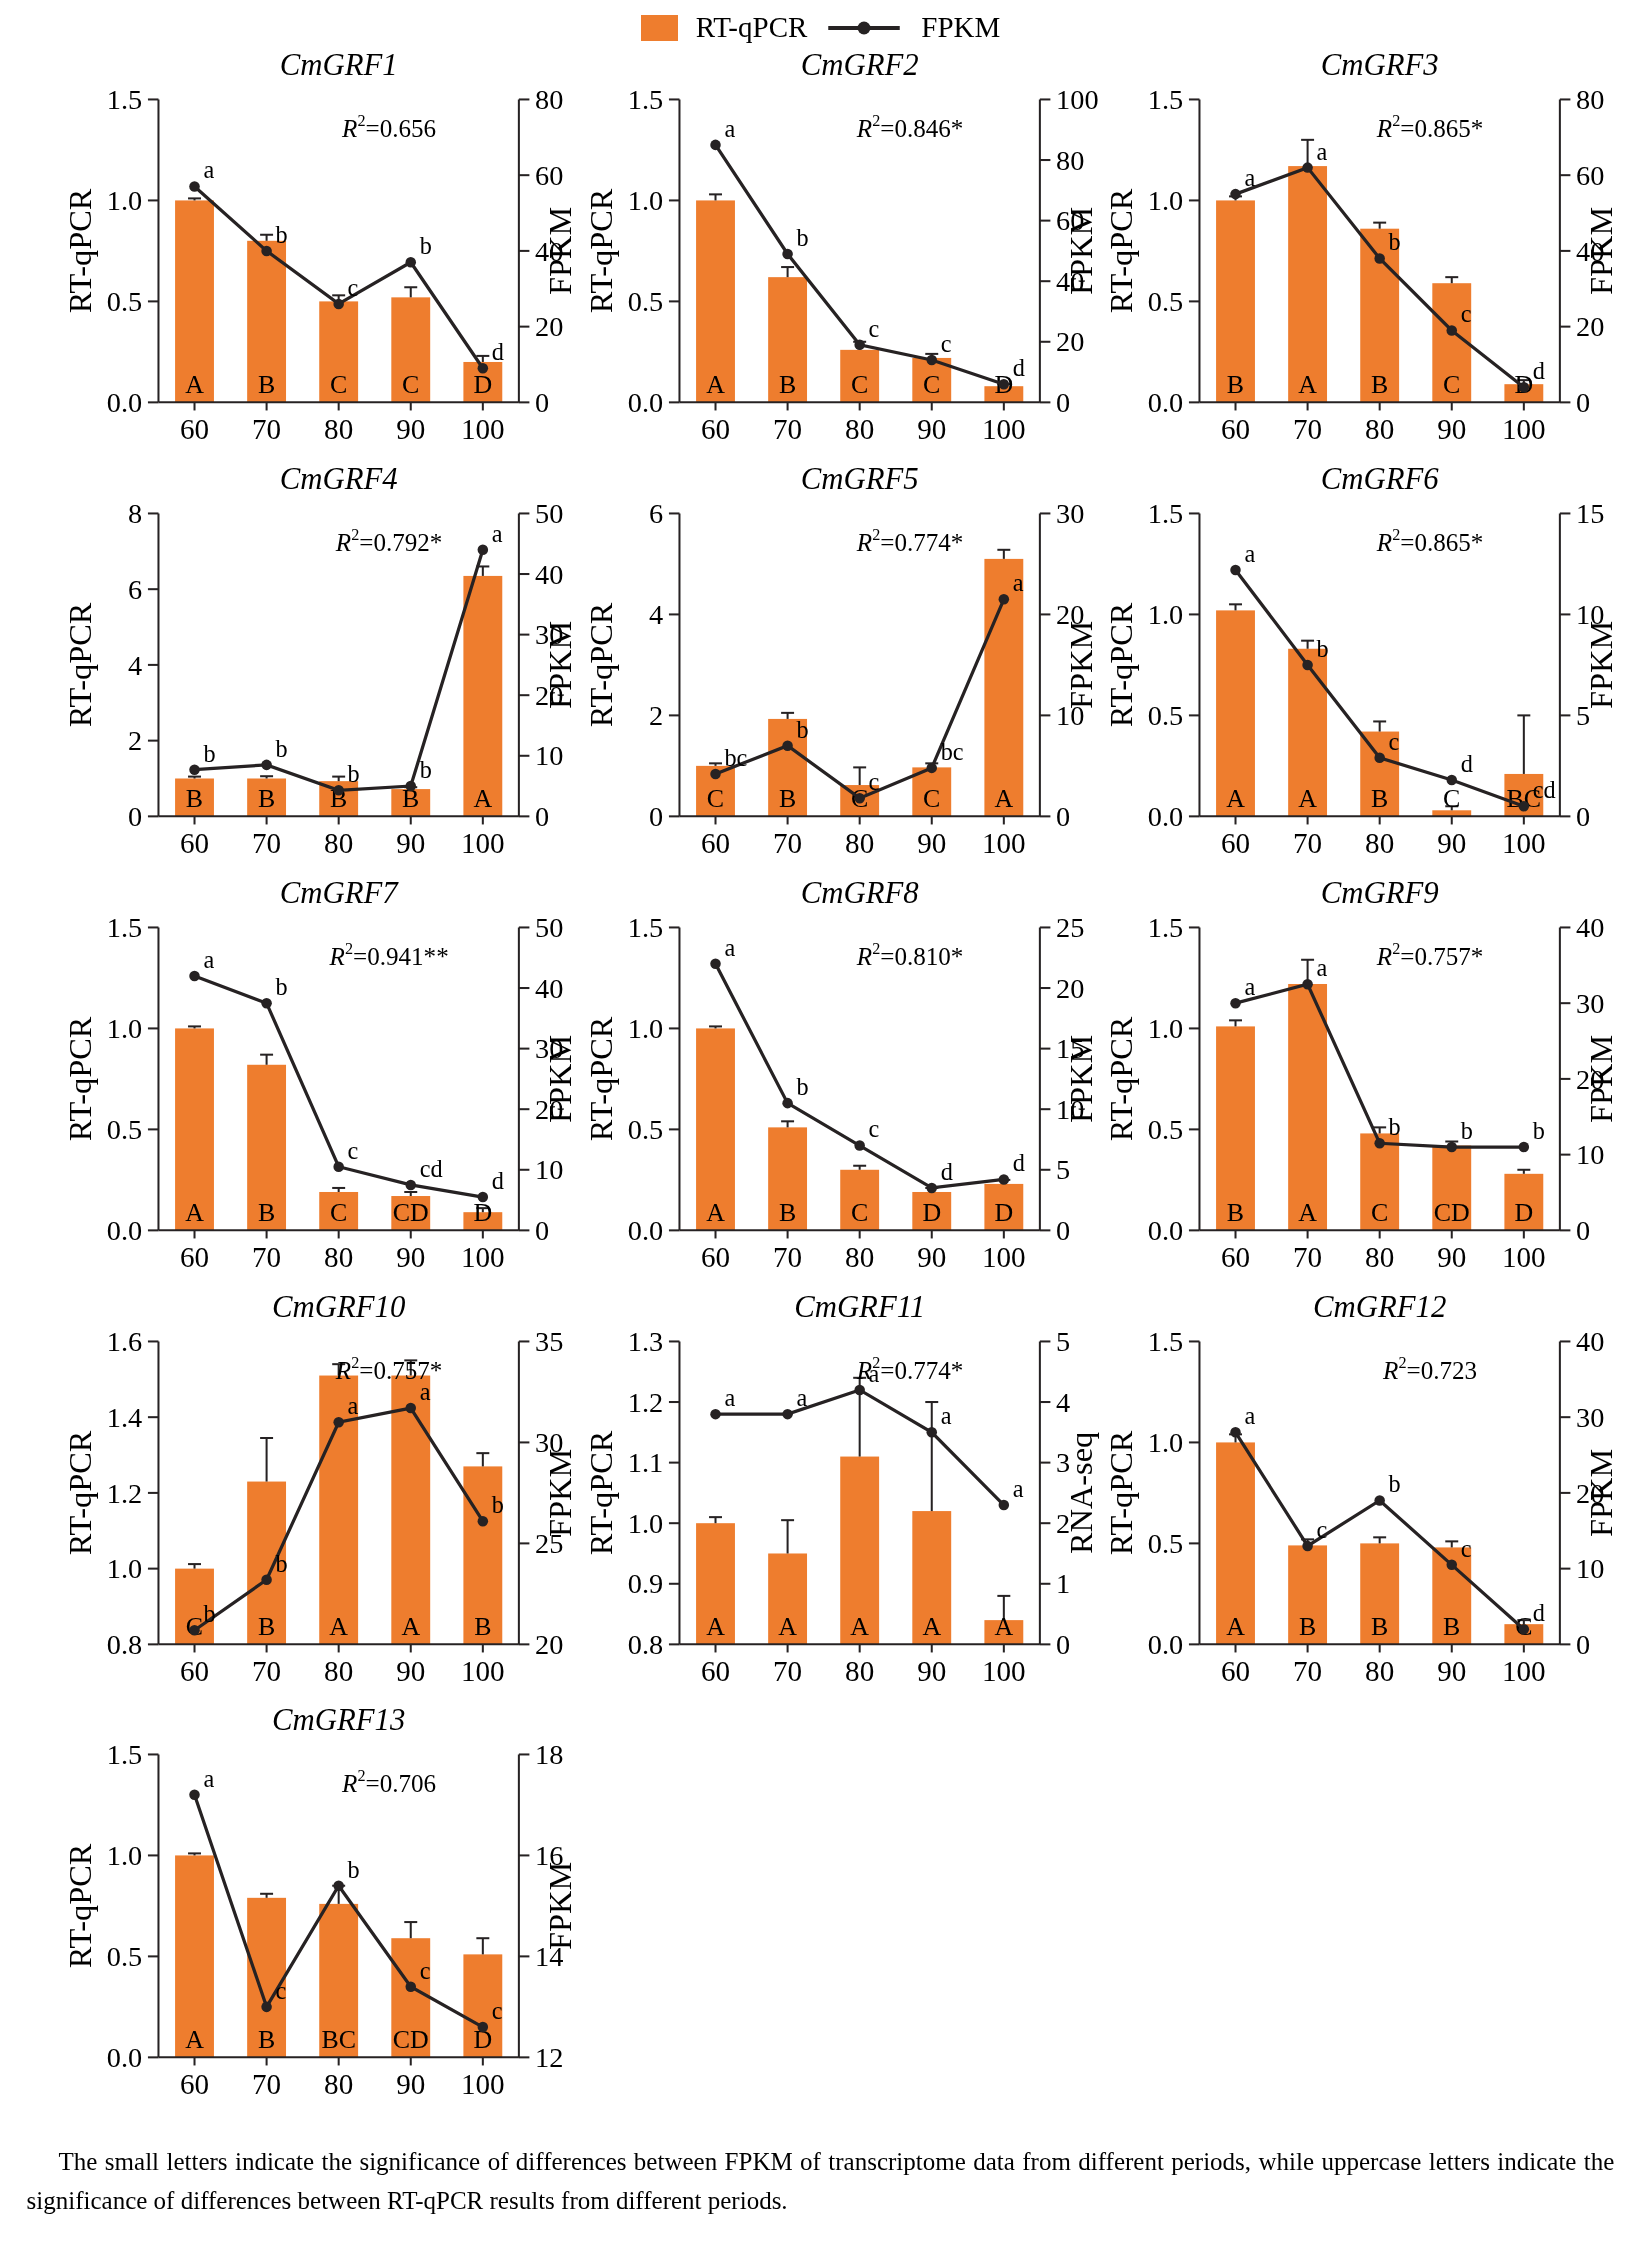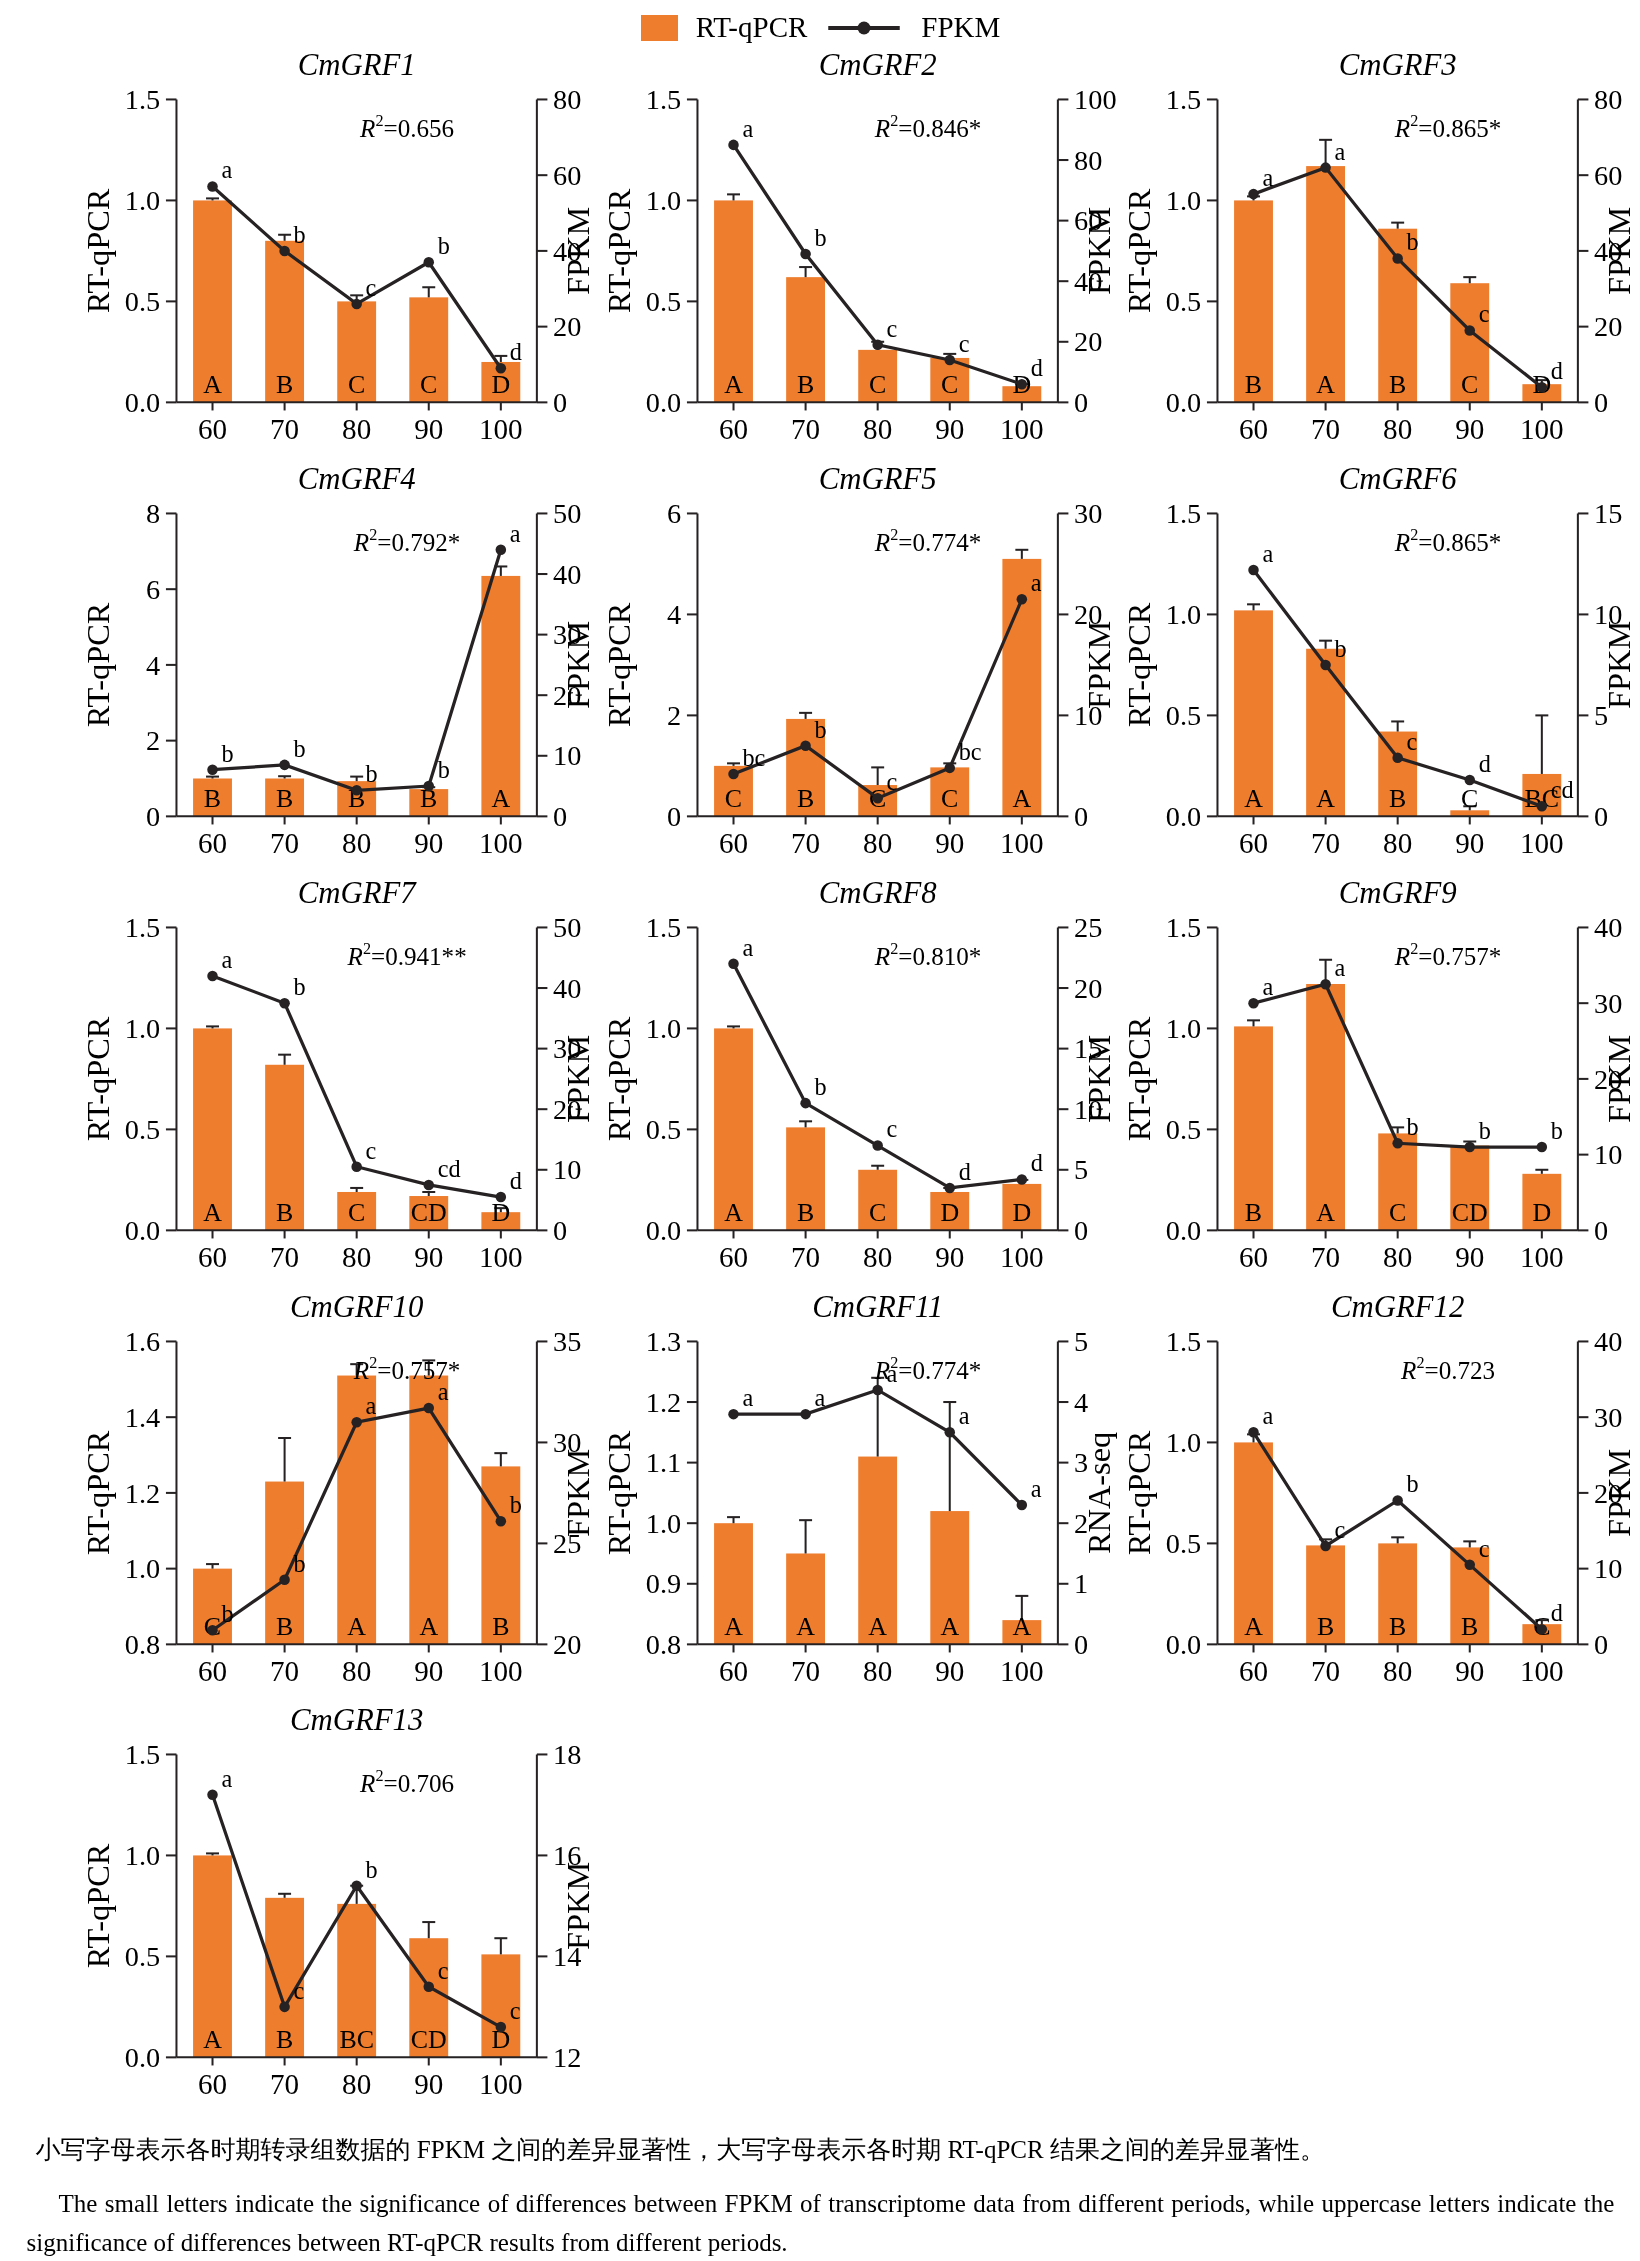"CmGRF1" .grid { margin-left: 18px -> none }
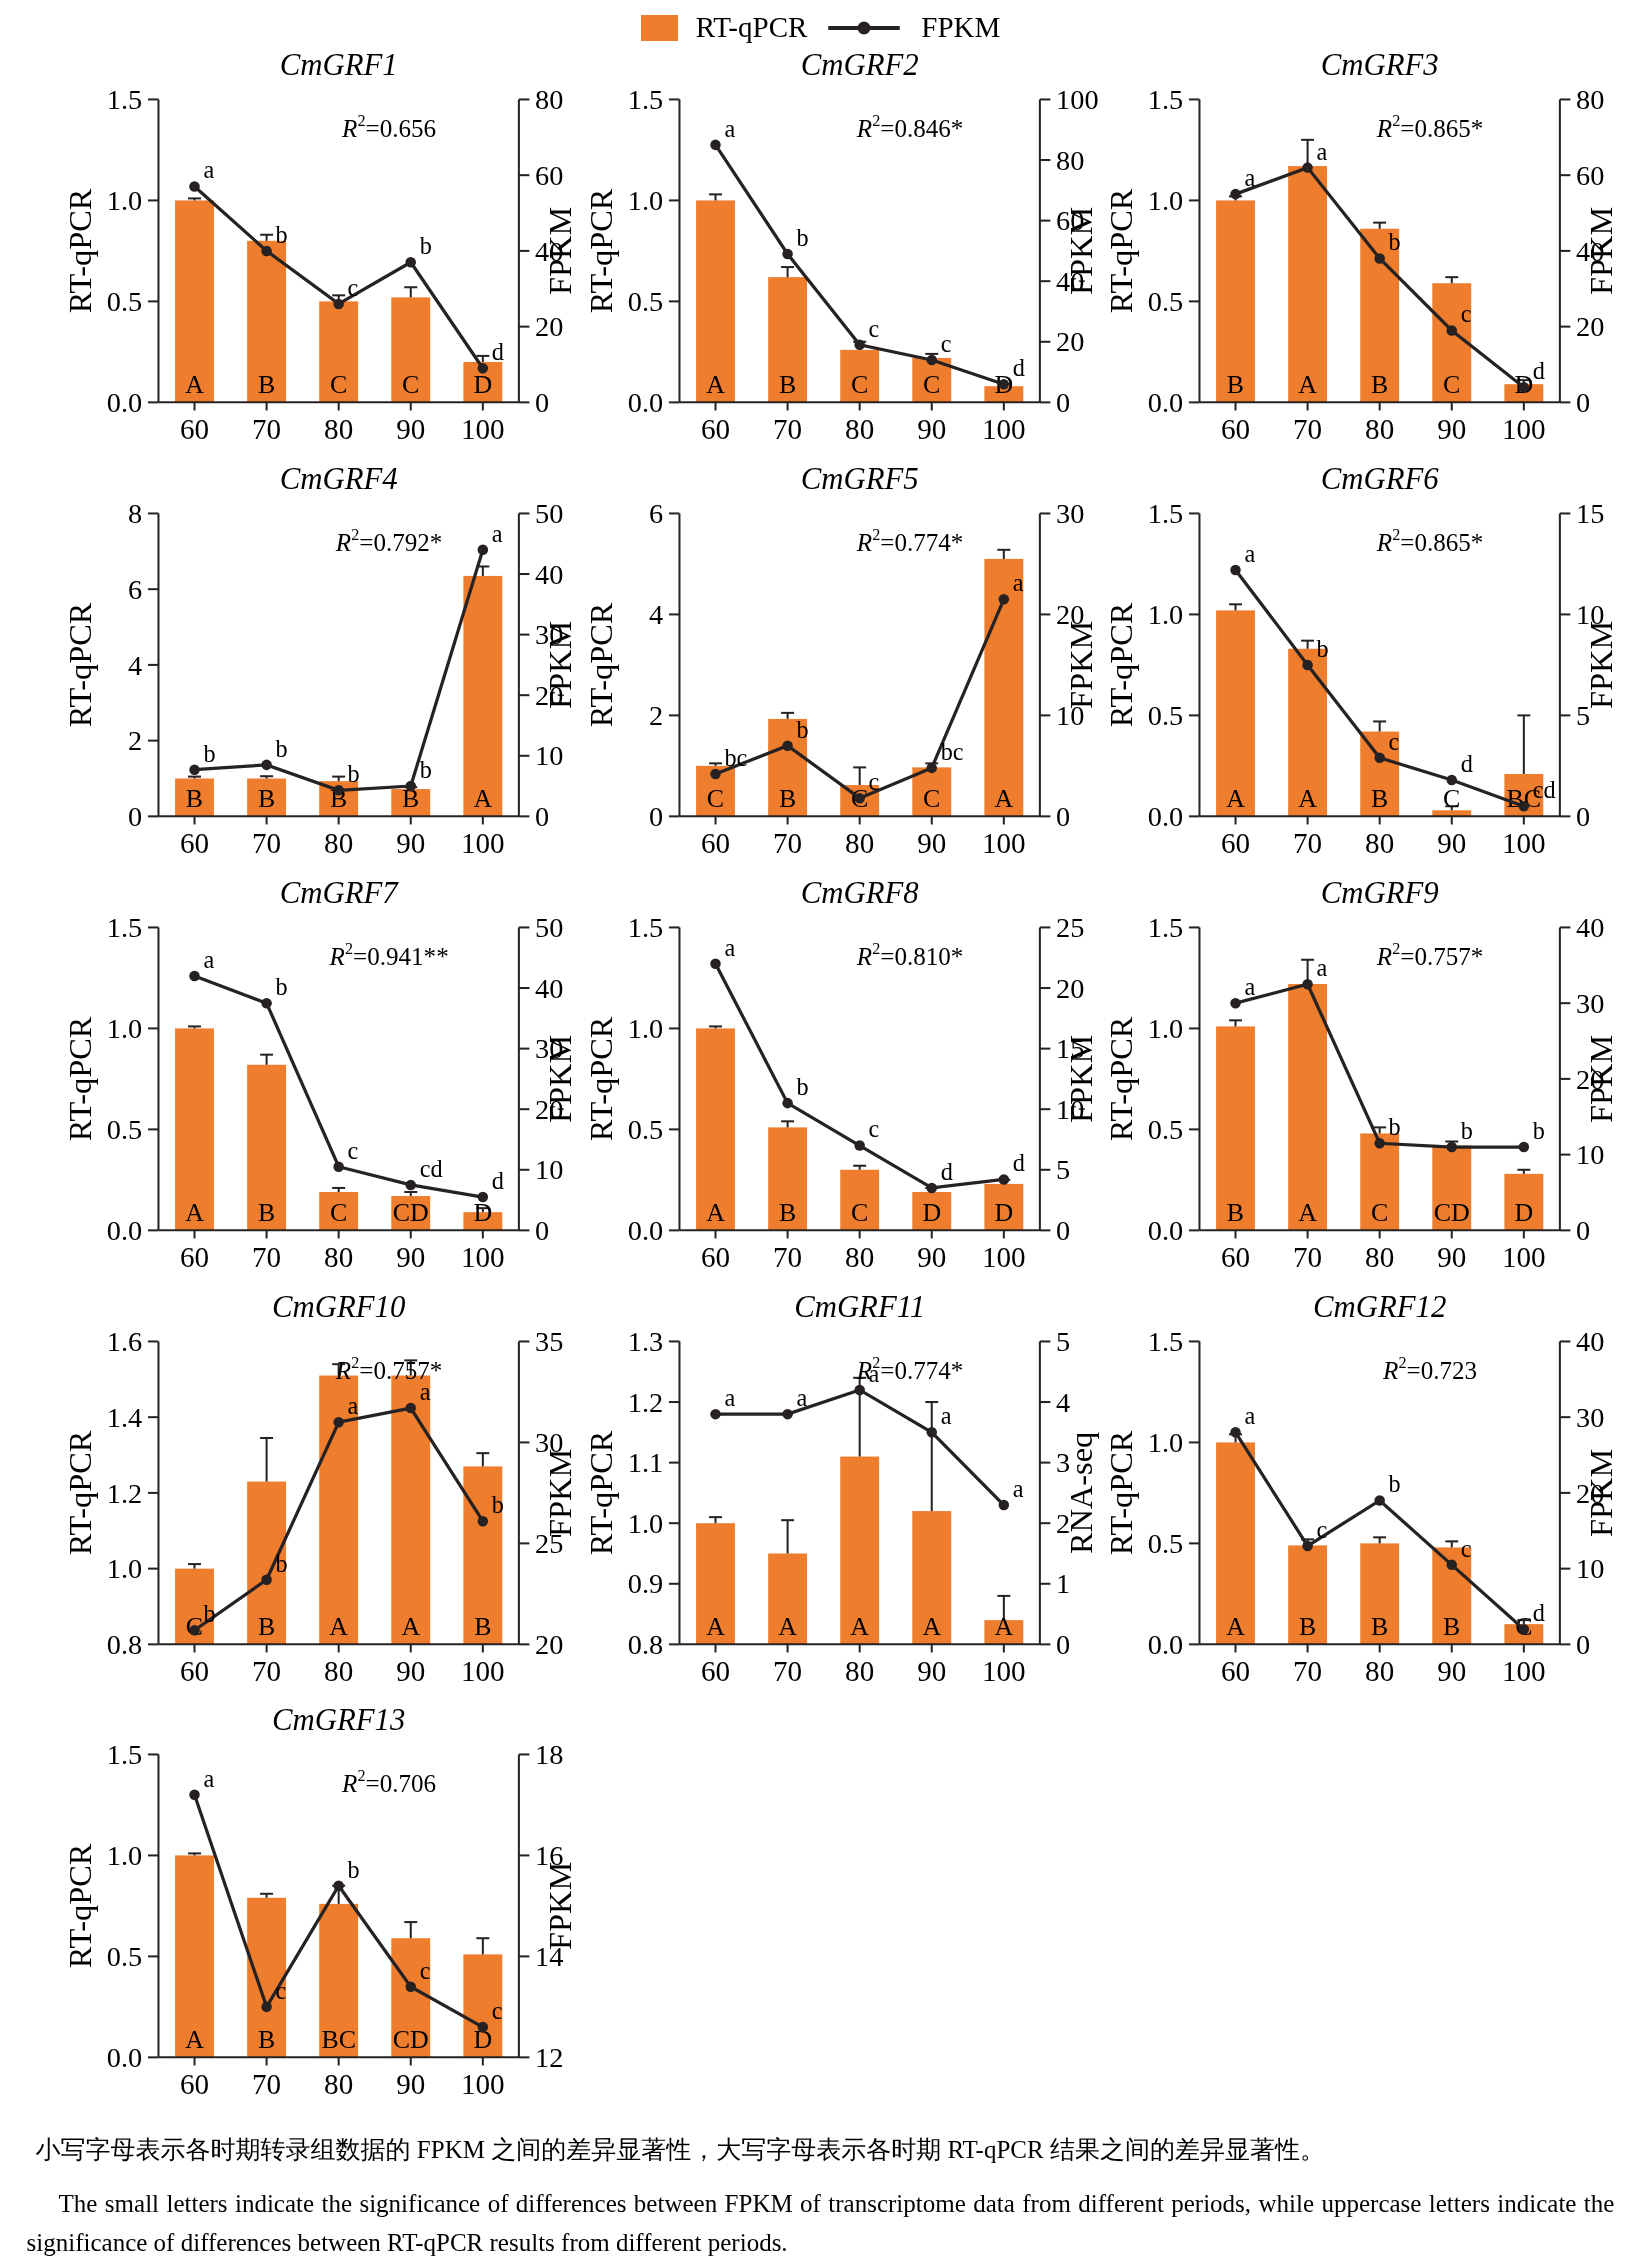"小写字母表示各时期转录组数据的 FPKM 之间的差异显著性，大写字母表示各时期" p.cap-zh { html: <p>小写字母表示各时期转录组数据的 FPKM 之间的差异显著性，大写字母表示各时期 RT-qPCR 结果之间的差异显著性。</p> -> none }
